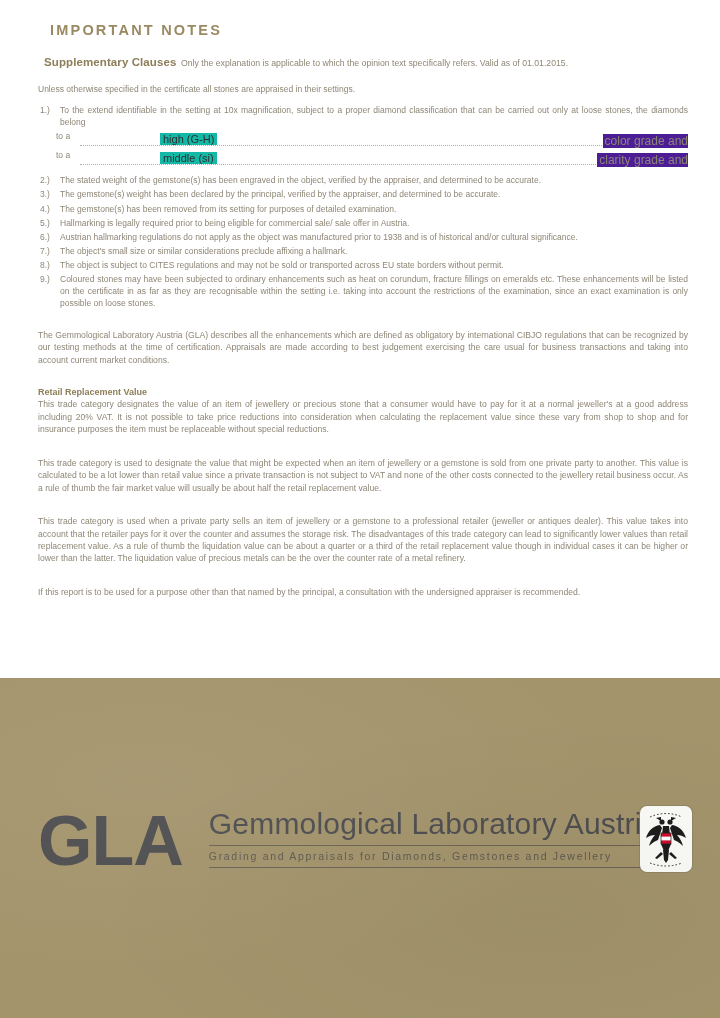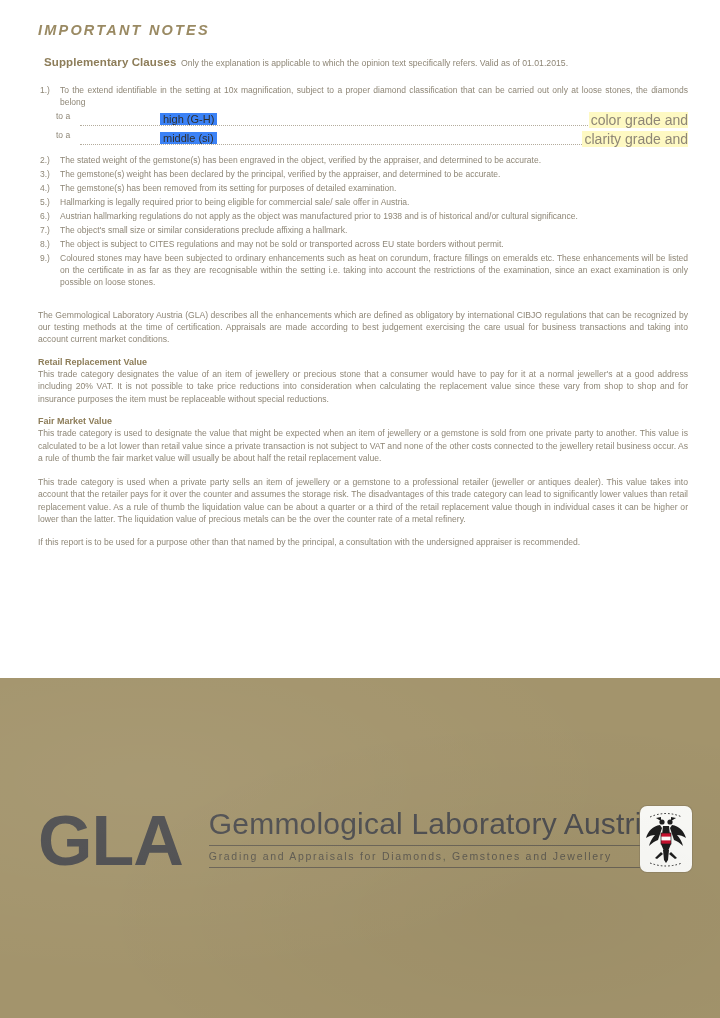"IMPORTANT NOTES" .page-title { font-style: italic -> none; margin: 0 0 13px 0 -> 0 0 13px 12px }
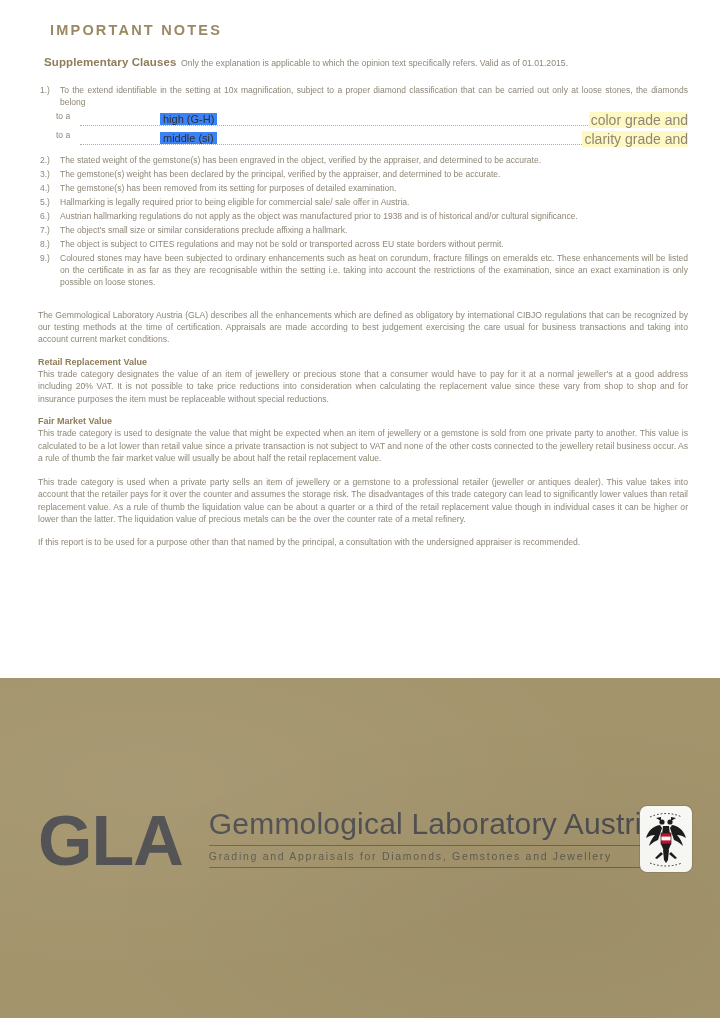"Unless otherwise specified in the" p.intro { html: none -> <p>Unless otherwise specified in the certificate all stones are appraised in their settings.</p> }
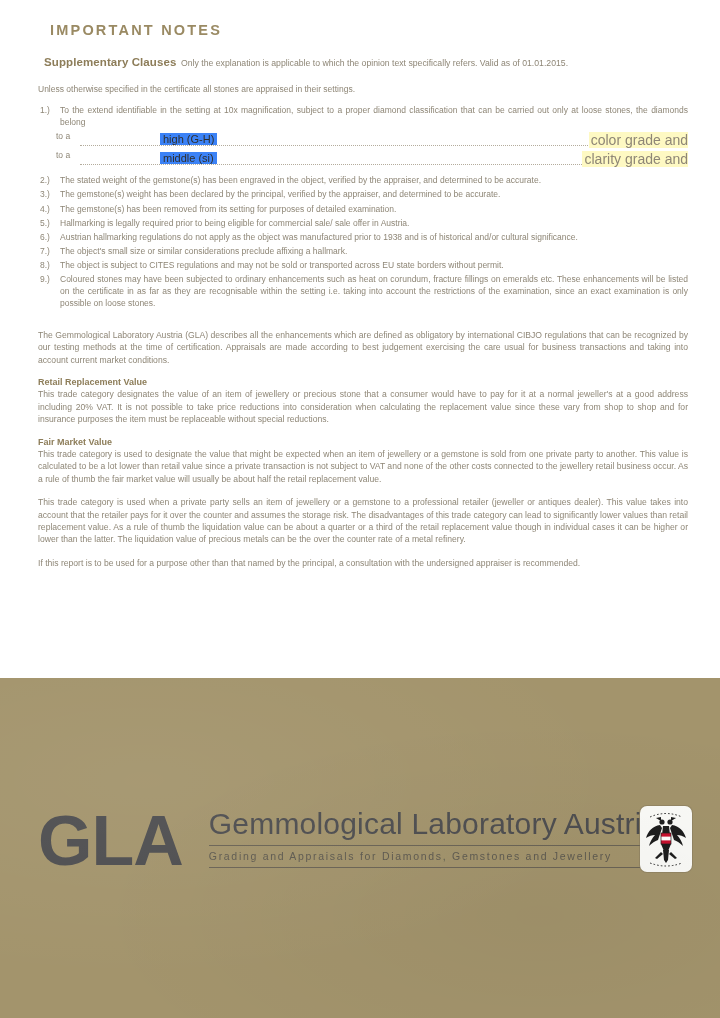"high (G-H)" .fill-row .filled { background: #3b82f6 -> #14b8a6 }
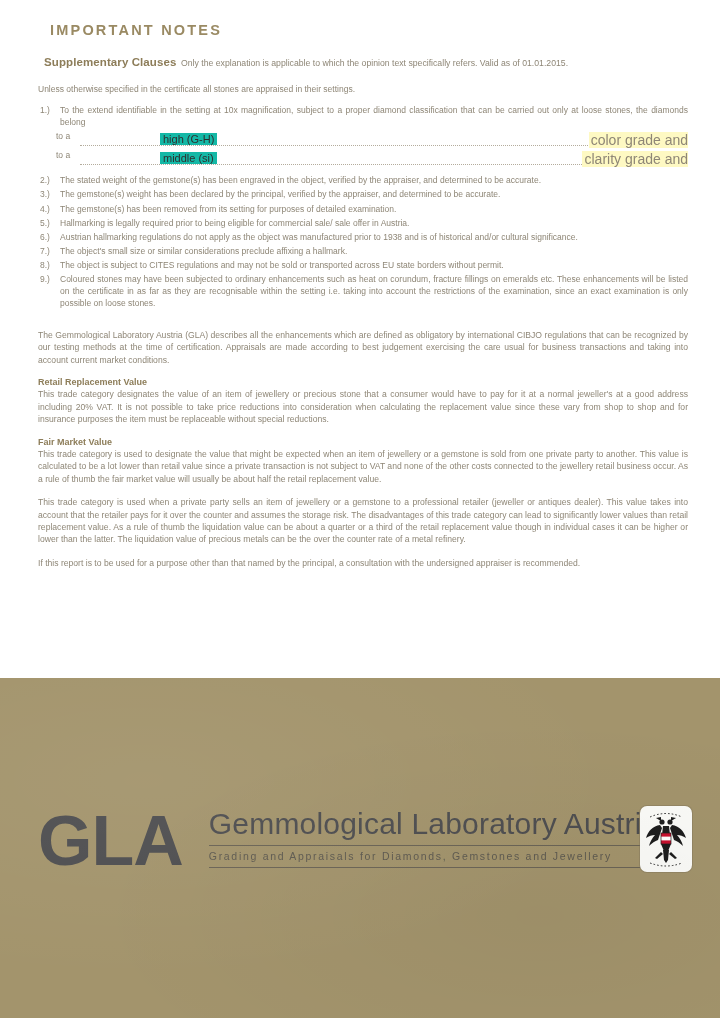"color grade and" .fill-row .tail { background: #fef9c3 -> #4c1d95; font-size: 14px -> 12px }
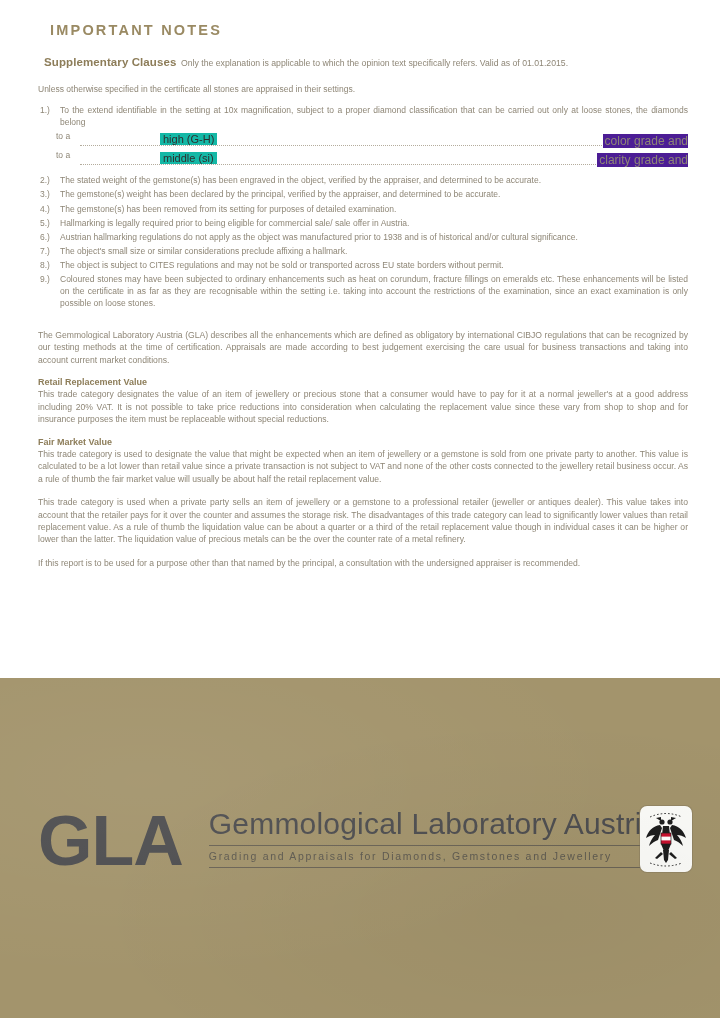"Retail Replacement Value" .gap-md { margin-top: 11px -> 21px }
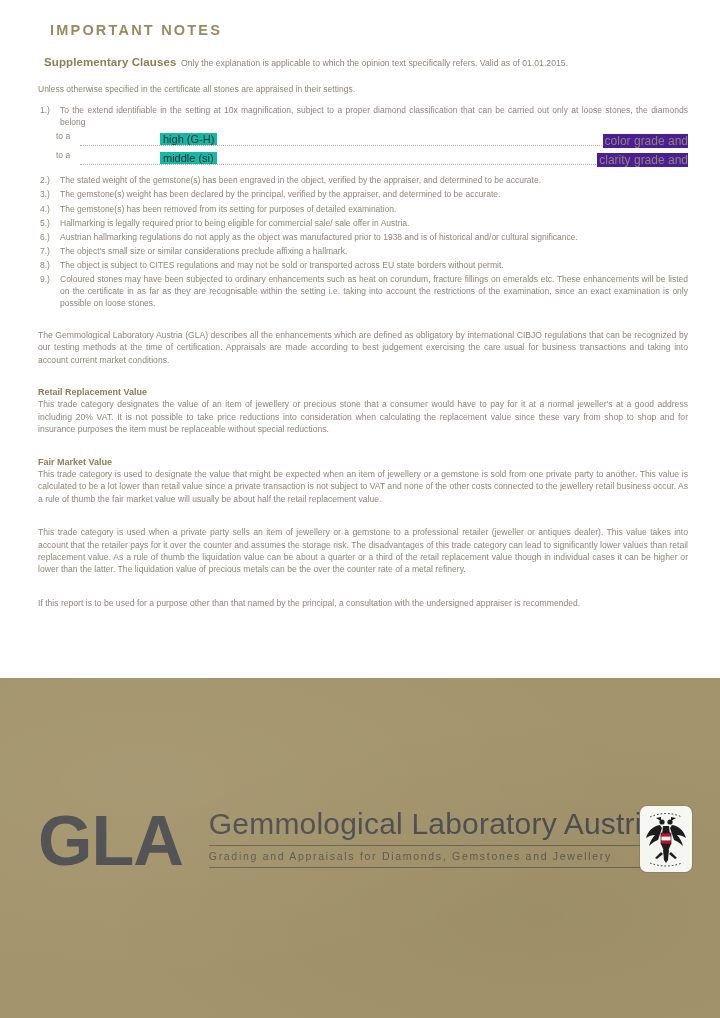"Fair Market Value" div.sec-head { html: <div>Fair Market Value</div> -> none }
